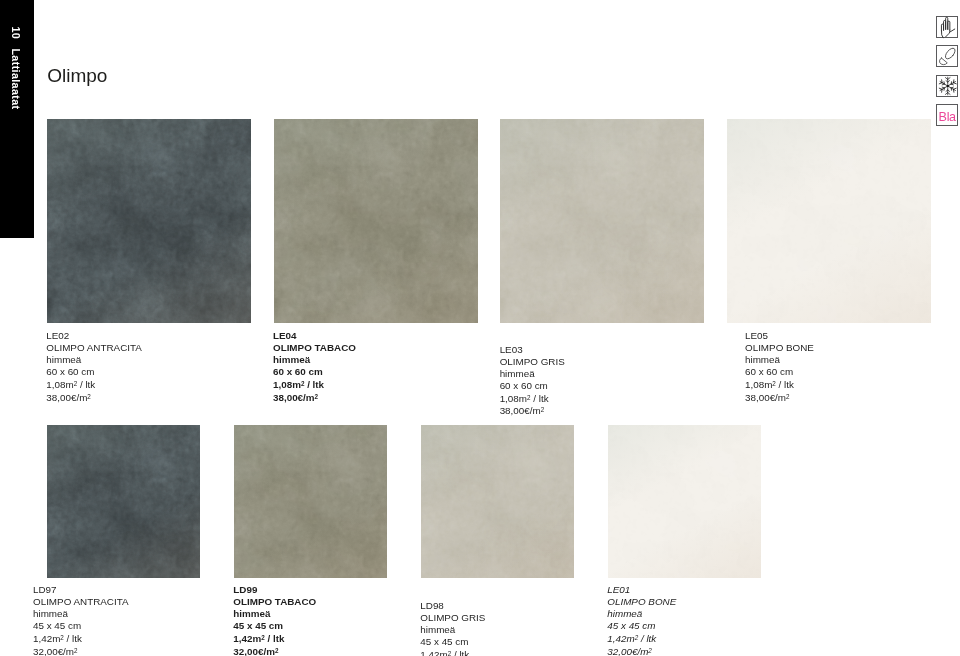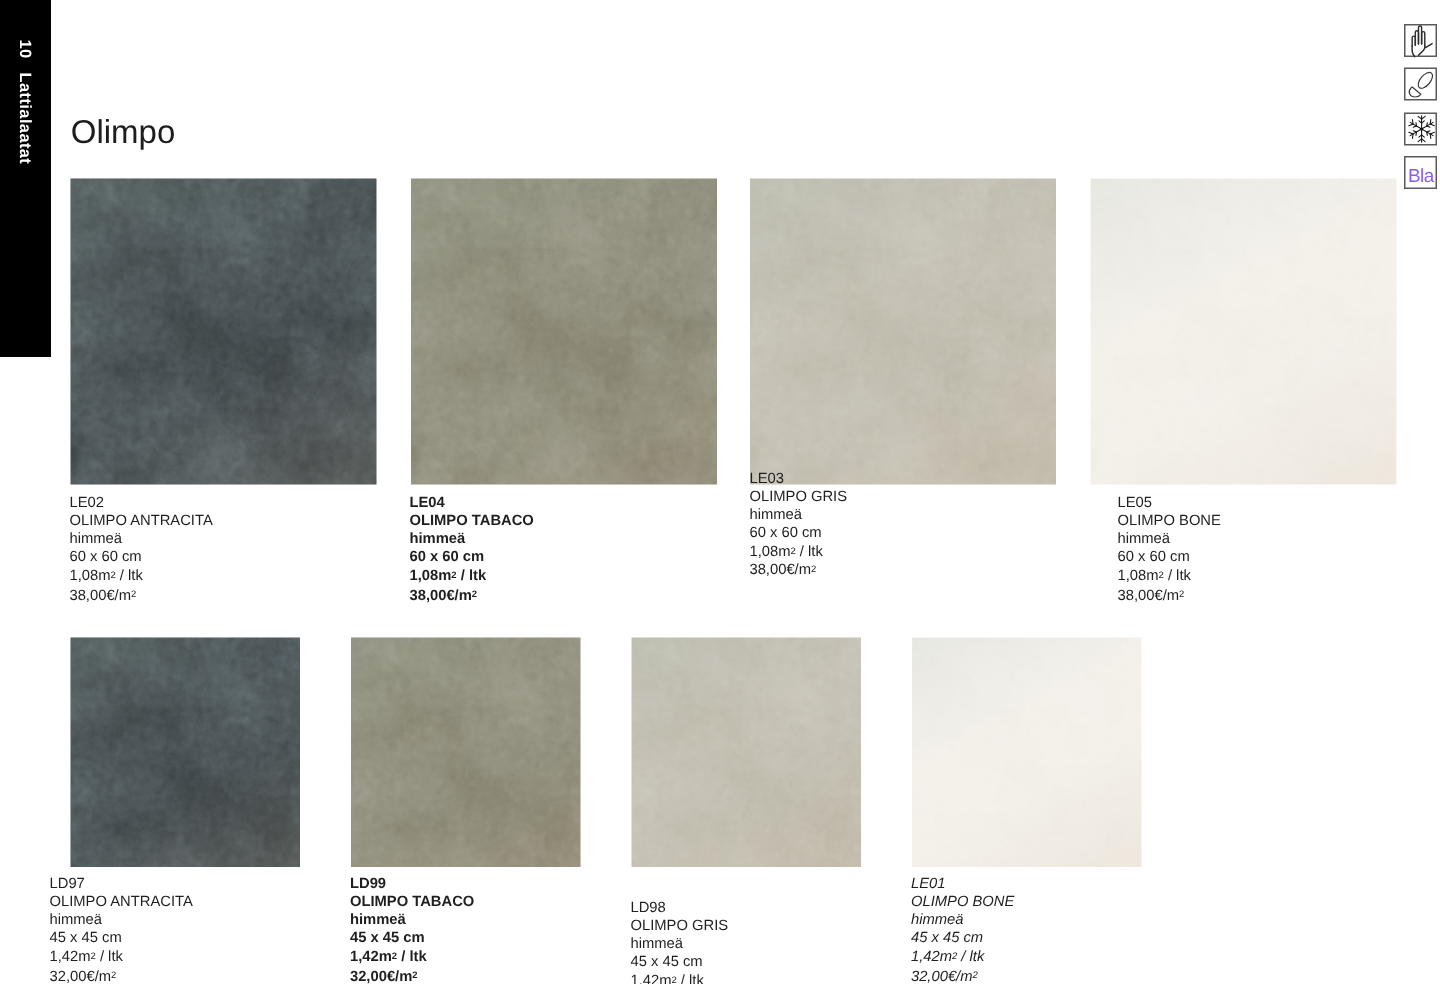"Olimpo" .title { font-size: 22px -> 19px; margin-top: 12px -> none }
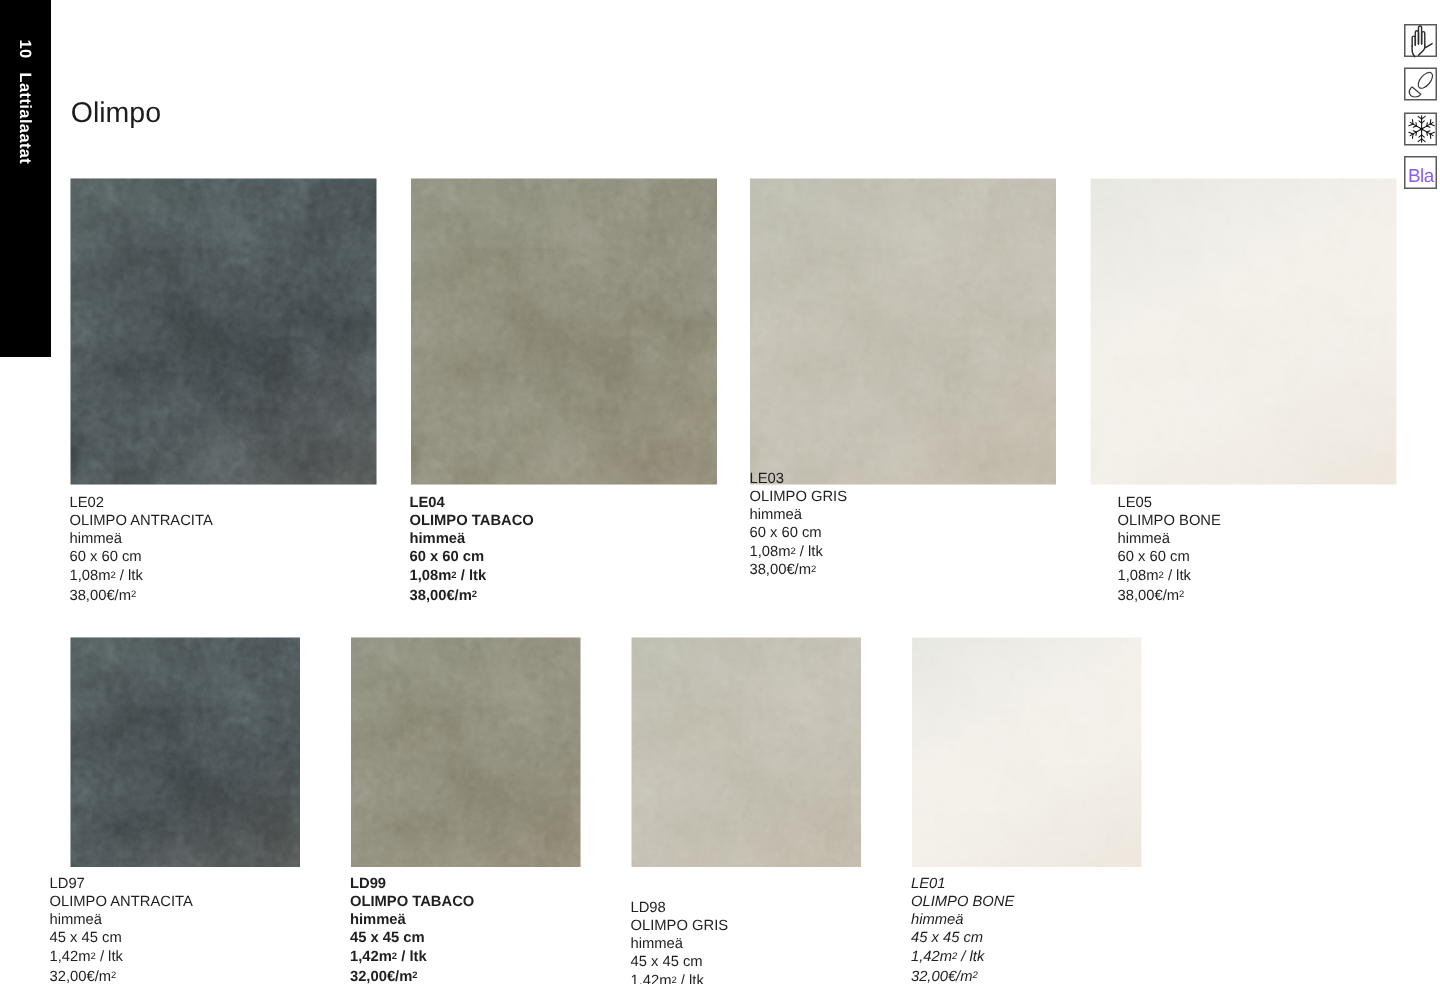"Bla" .ico-txt { color: #8b5cf6 -> #ec4899 }
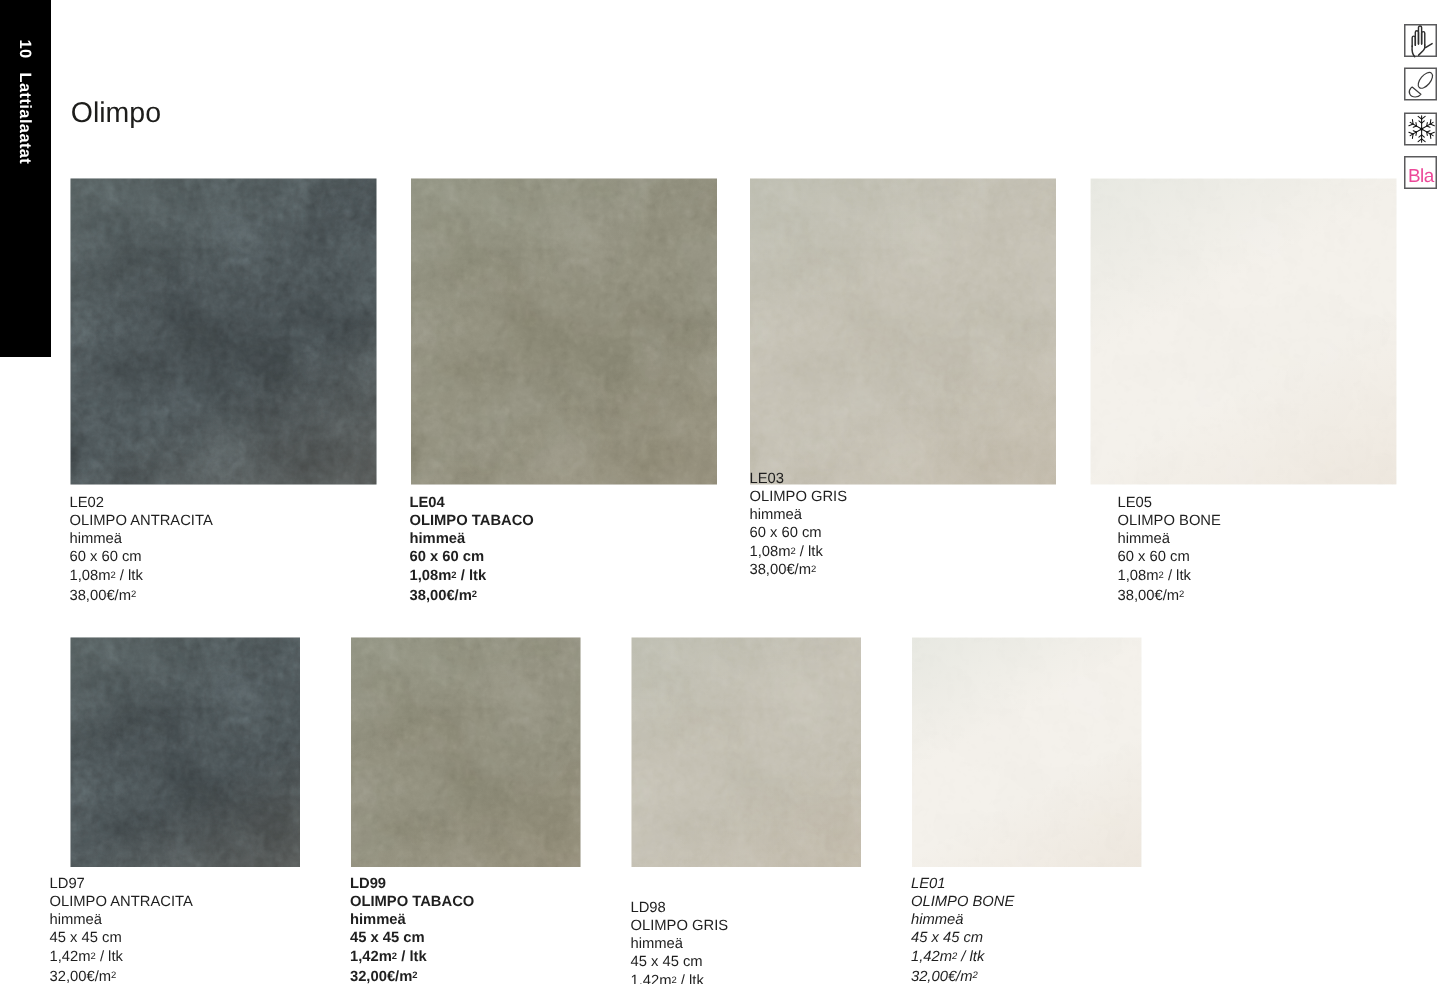"LE03" div.blk { top: 314px -> 344px }
